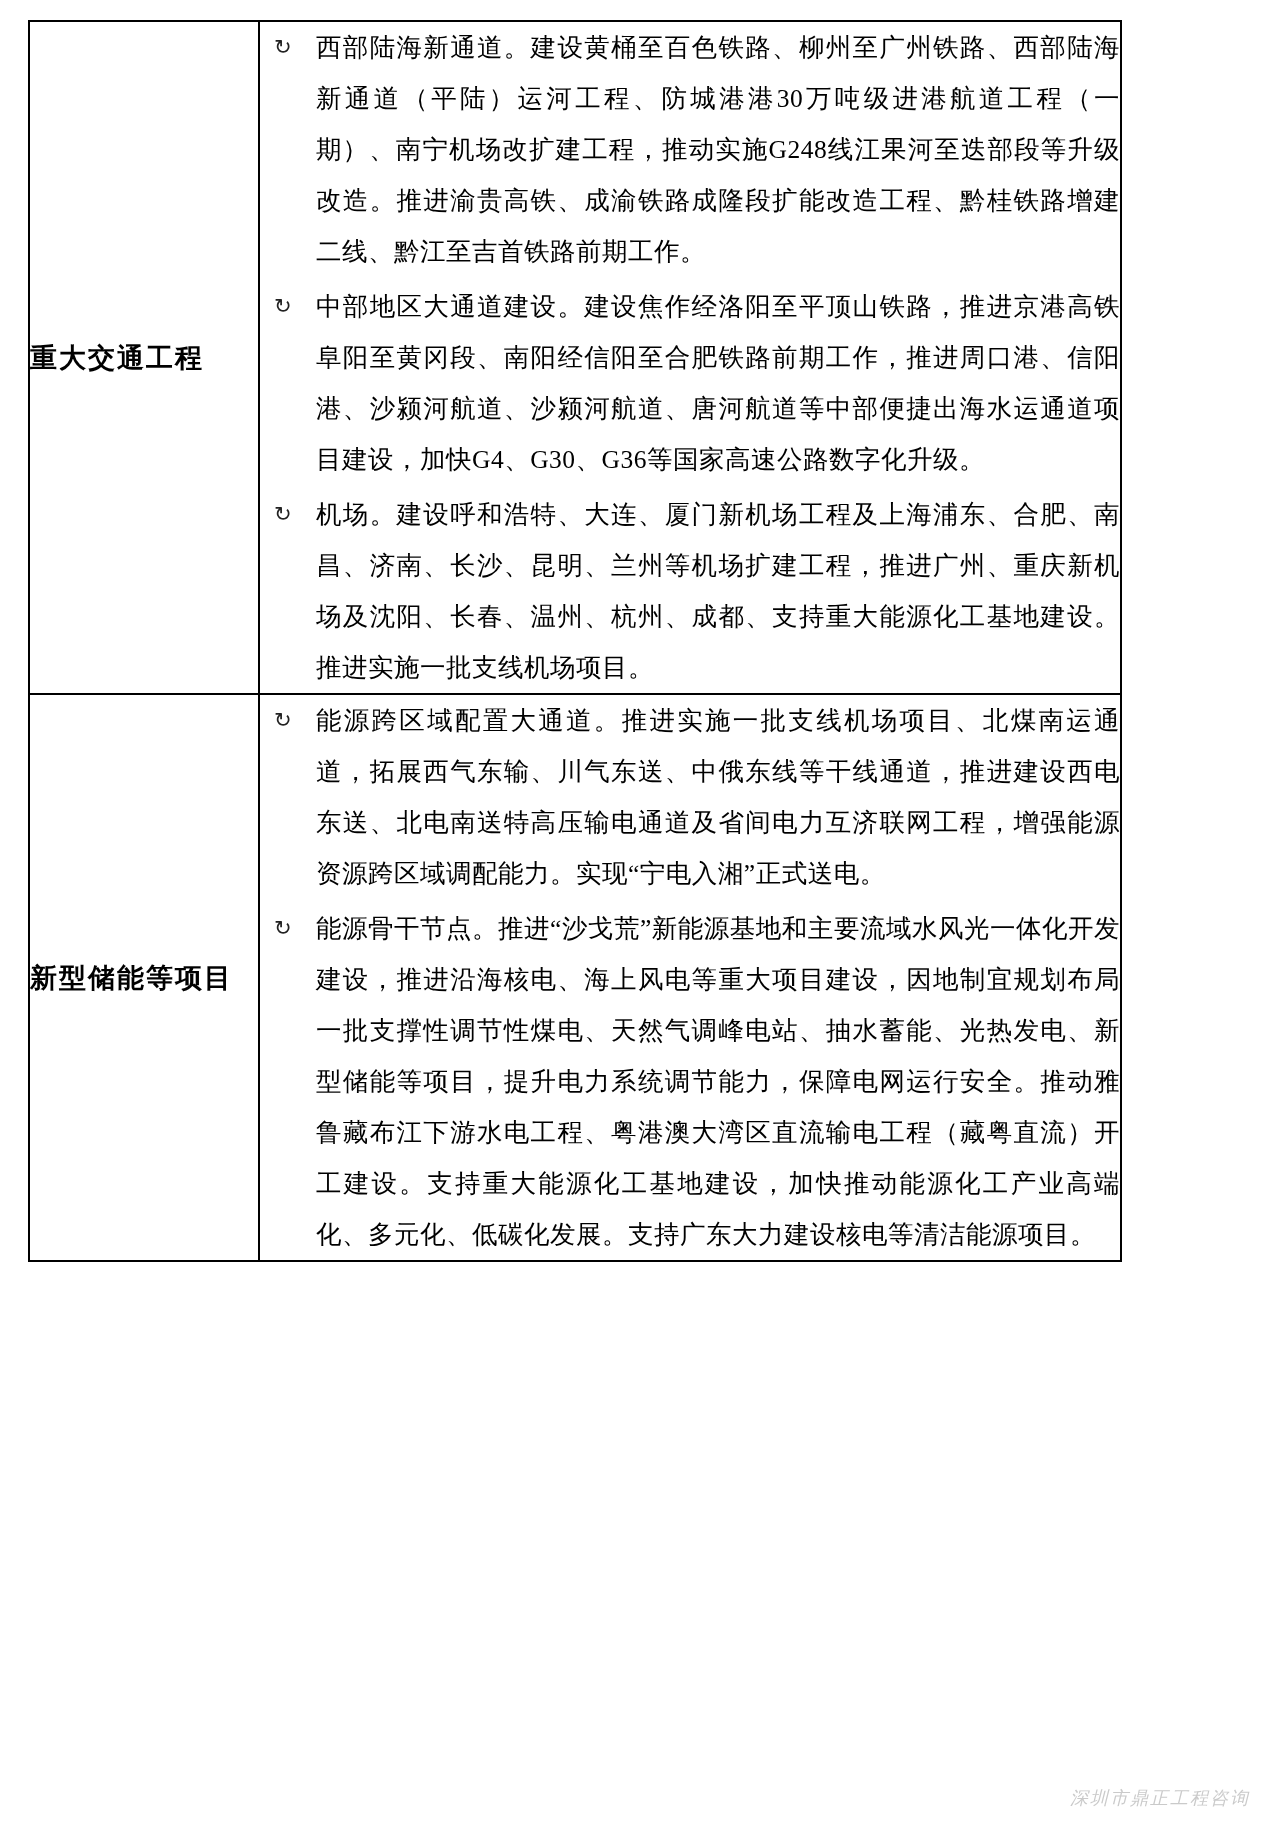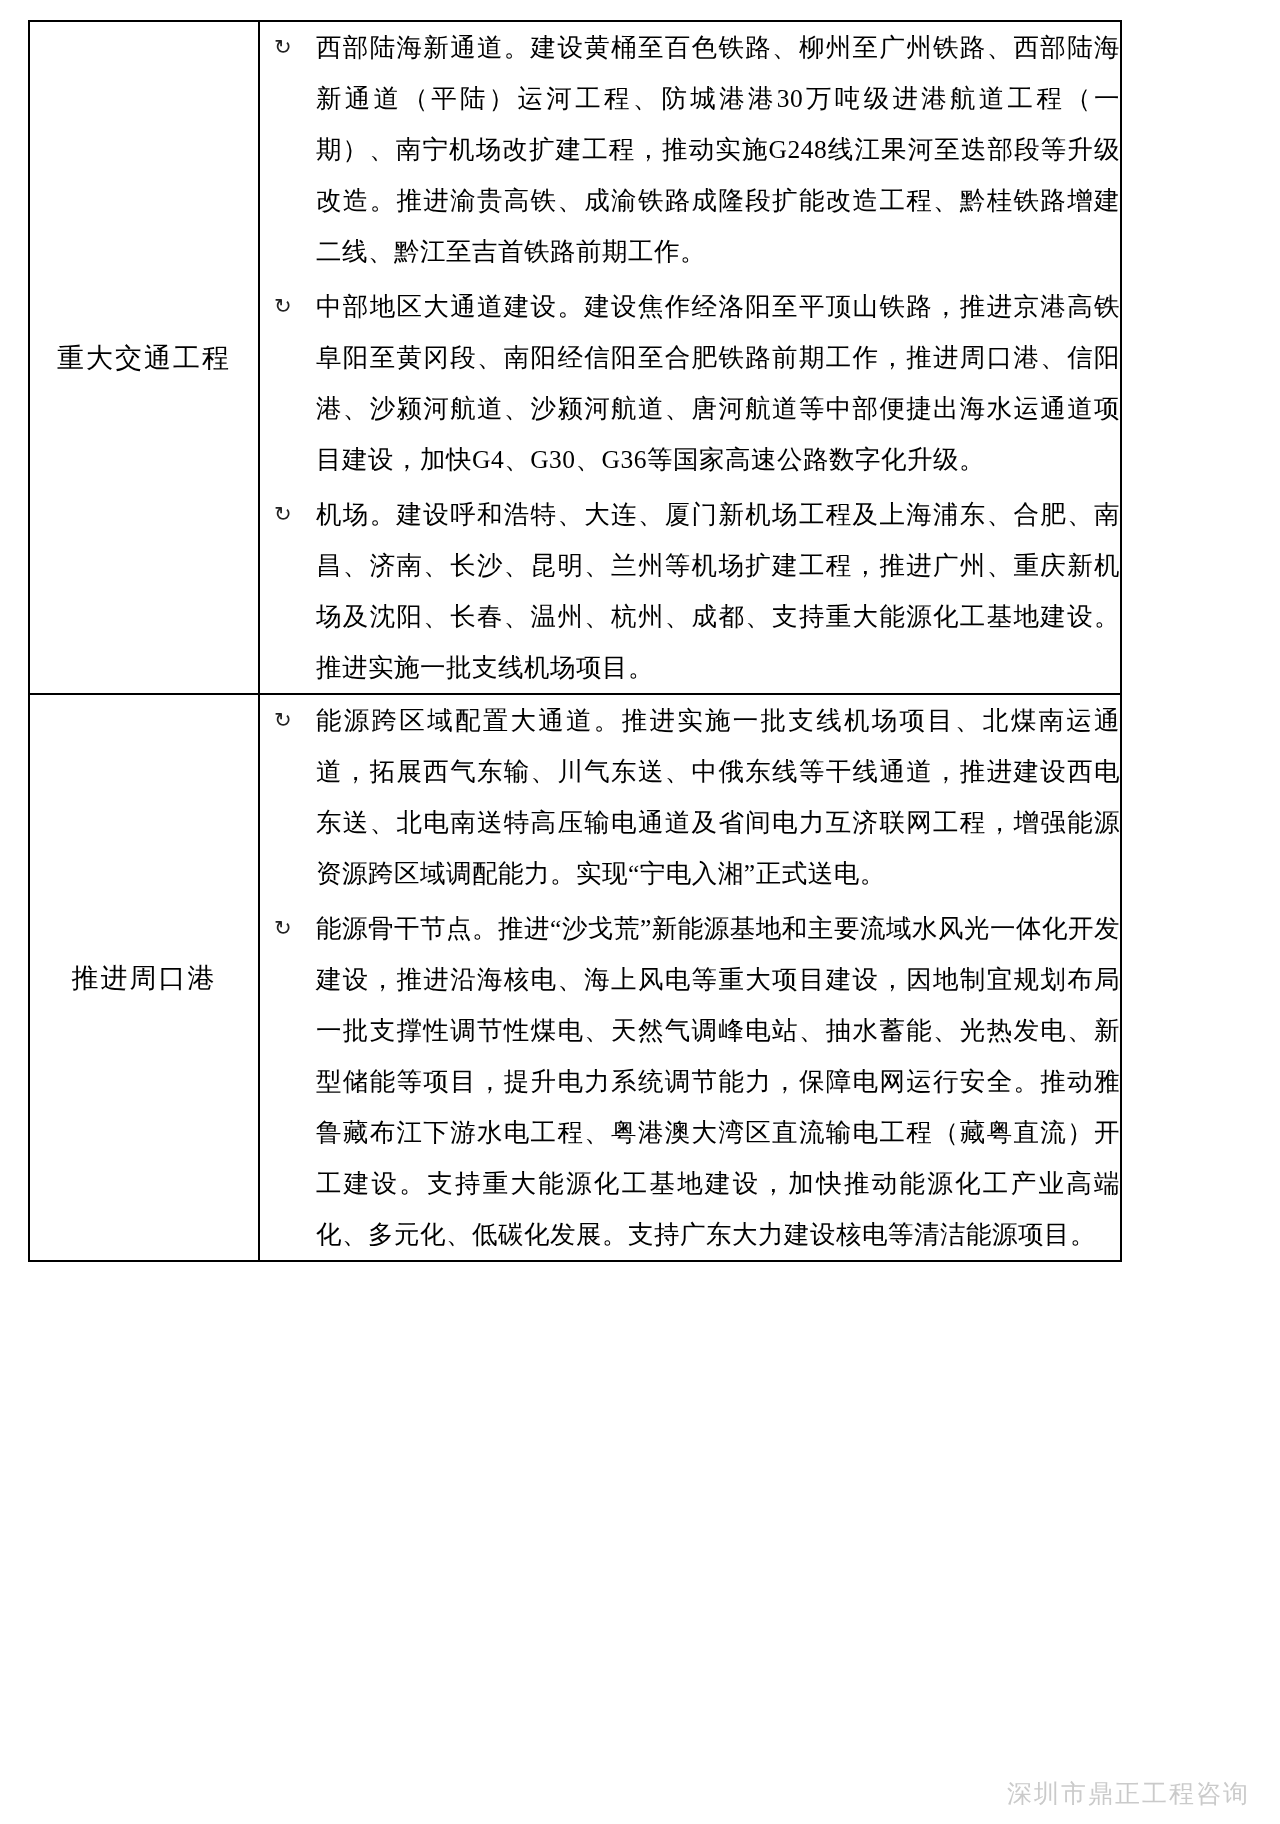"重大交通工程" td.label-cell { font-weight: normal -> bold; text-align: center -> left }
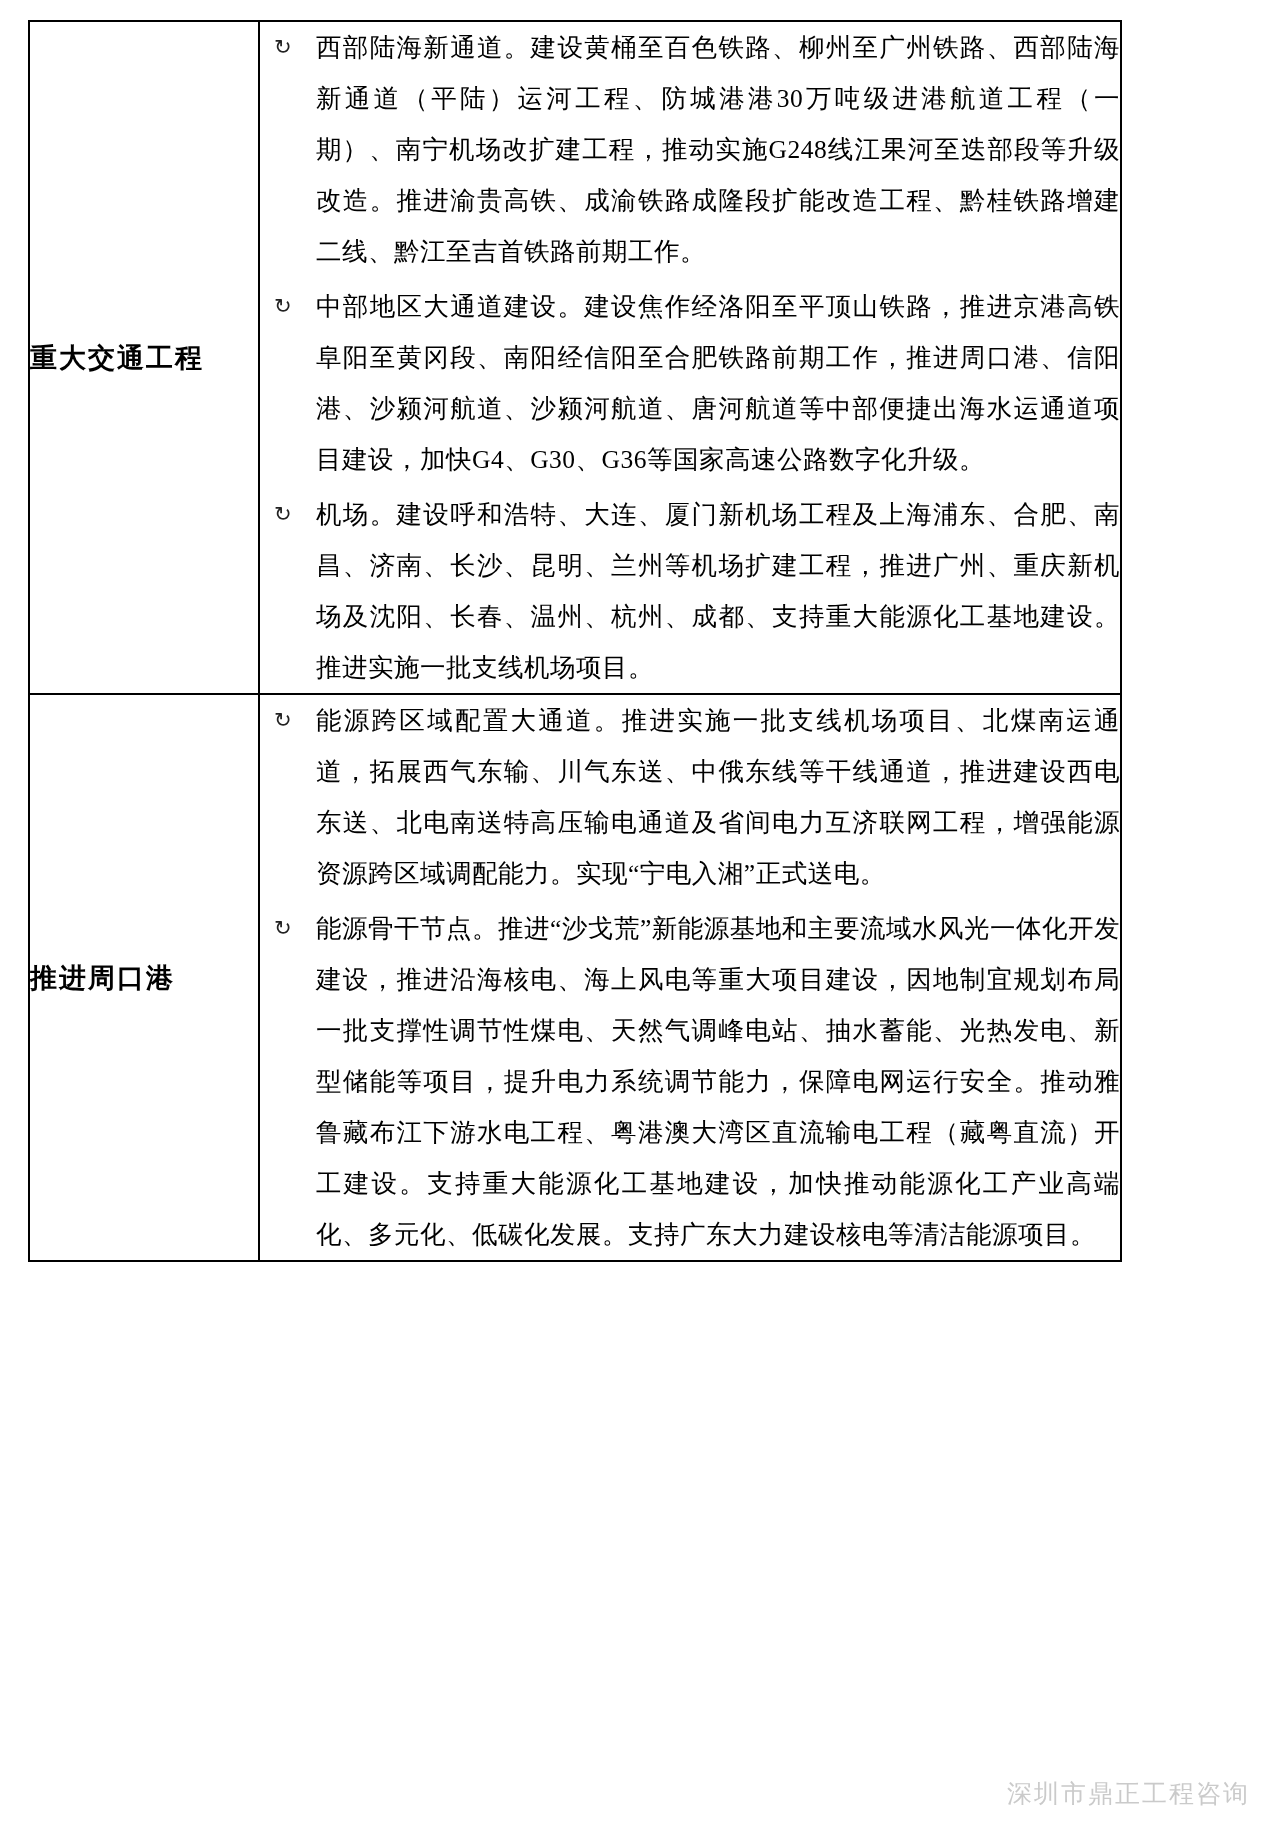"推进周口港" td.label-cell { text: 推进周口港 -> 新型储能等项目 }
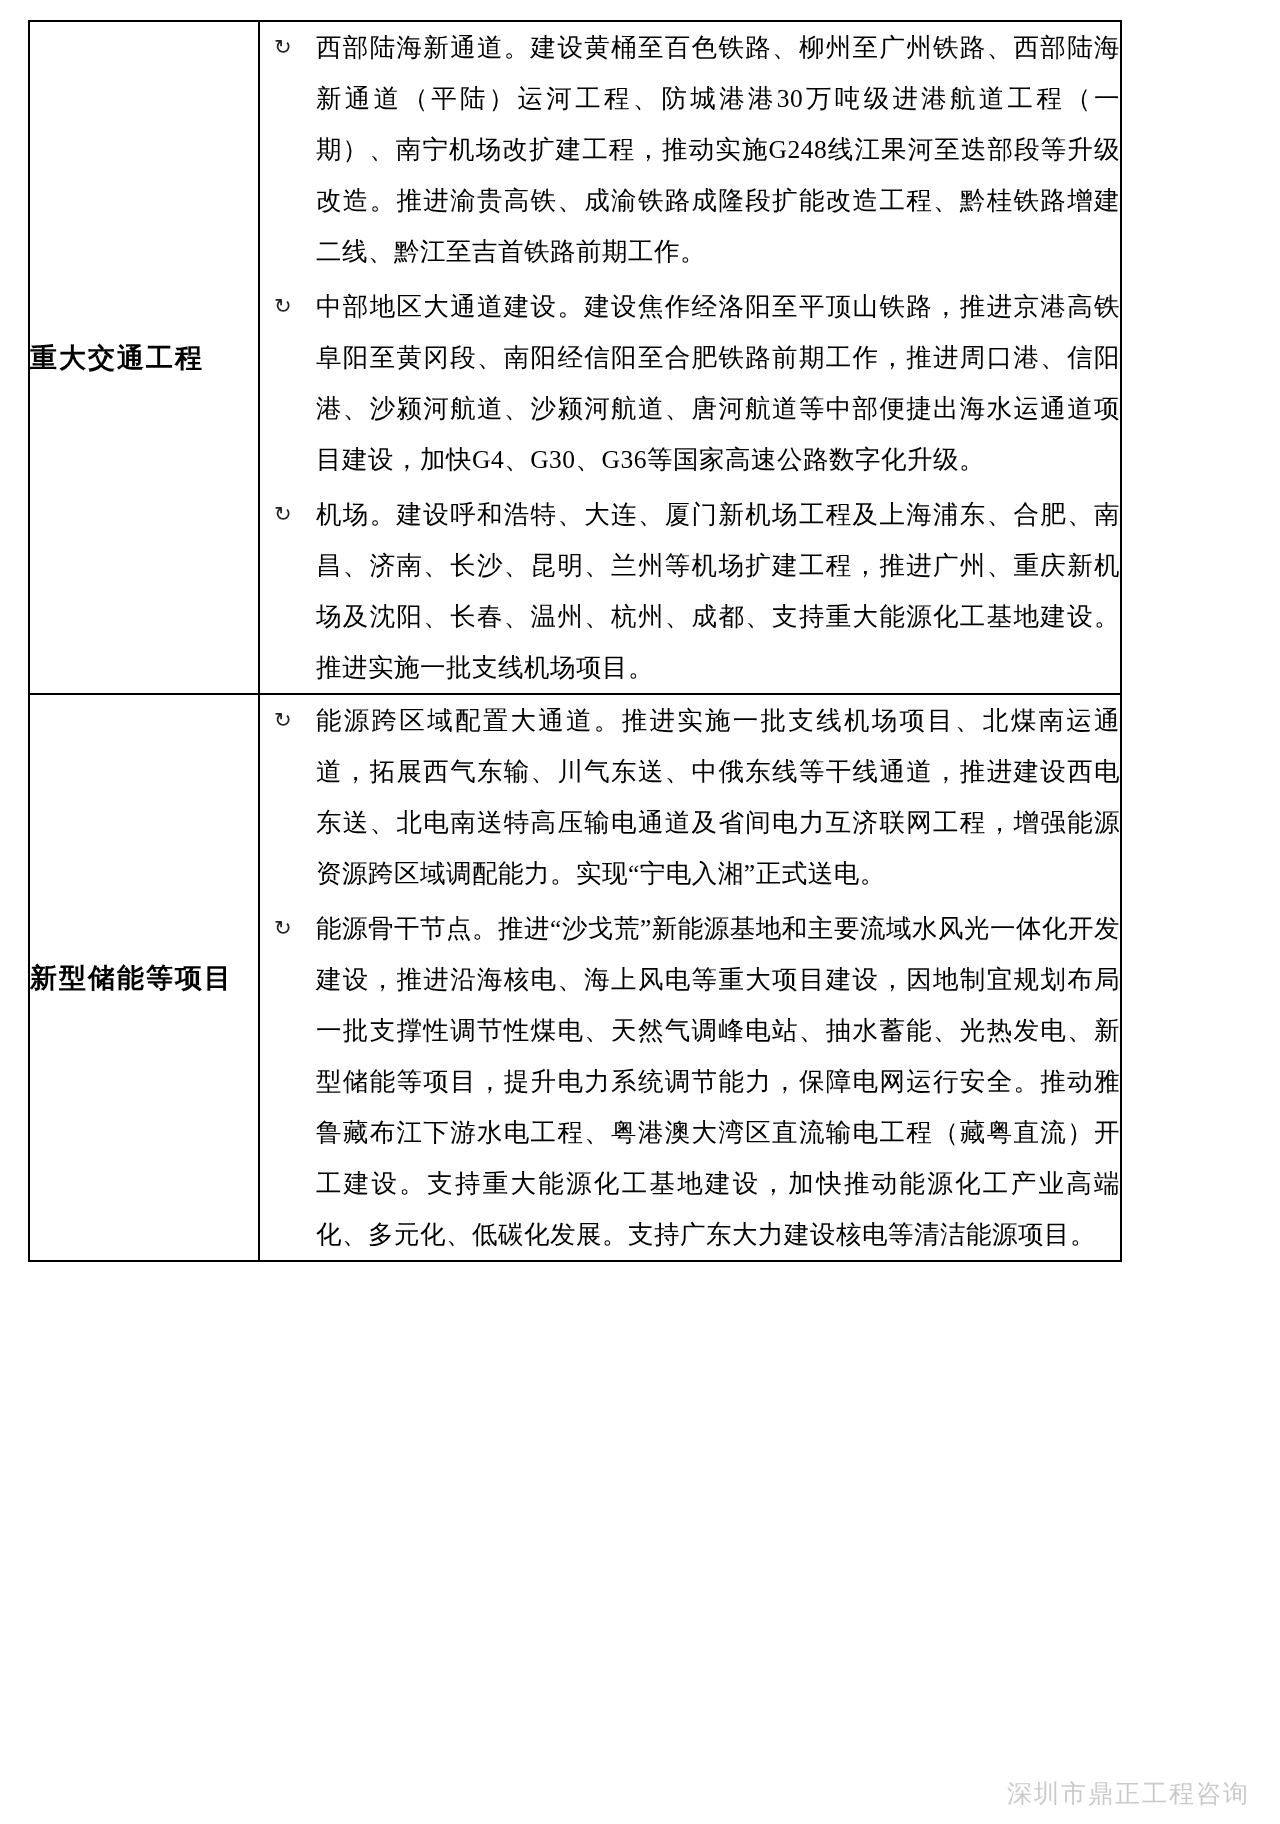"深圳市鼎正工程咨询" .watermark { font-size: 25px -> 18px; font-style: none -> italic }
